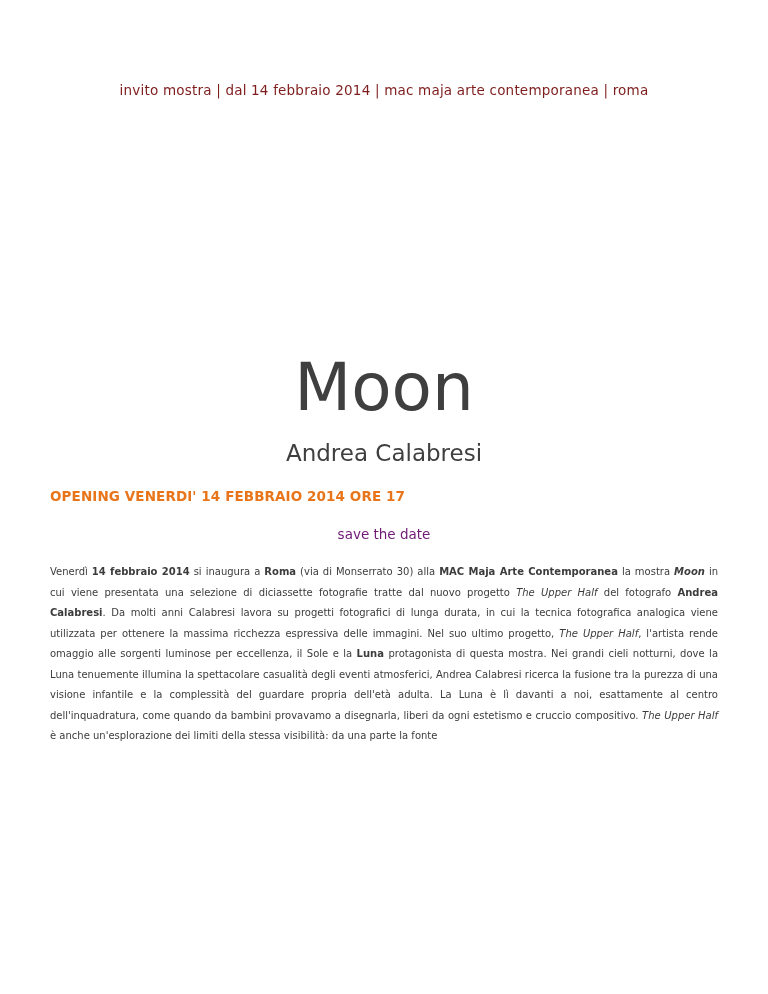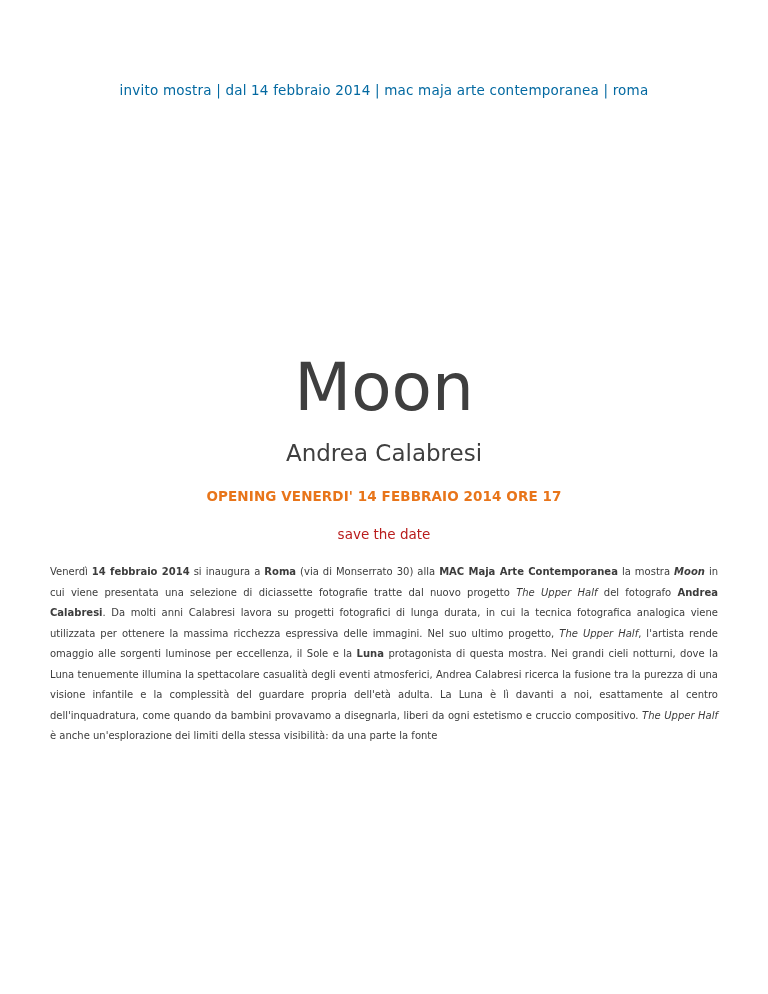"invito mostra | dal 14" .header-line { color: #0369a1 -> #7f1d1d }
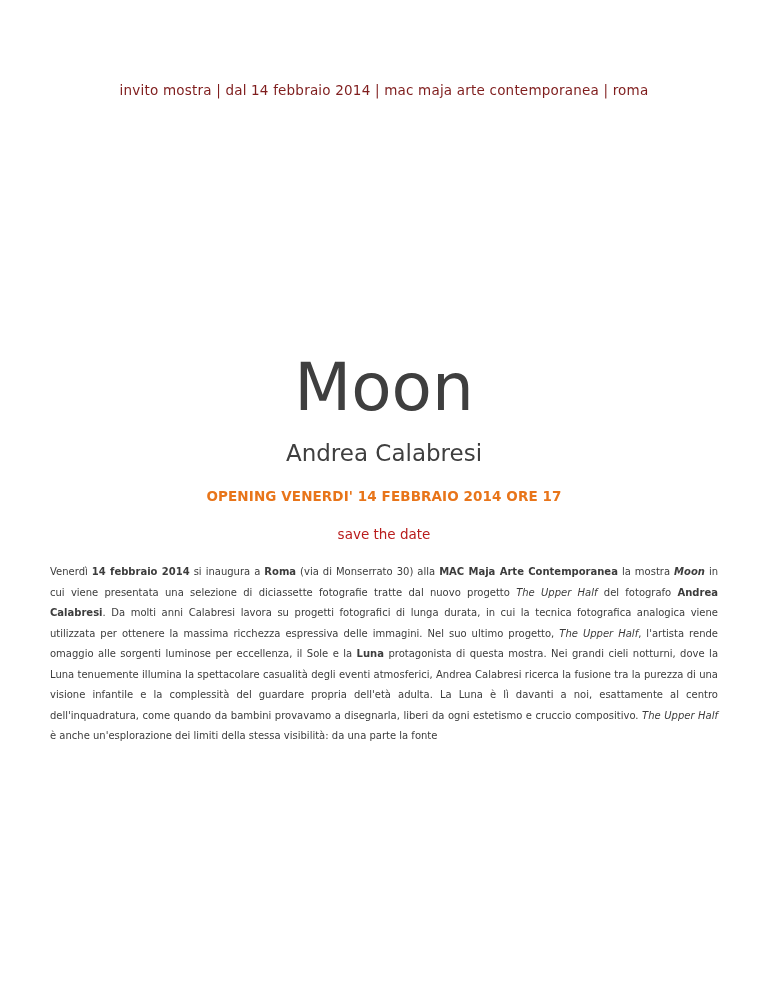"OPENING VENERDI' 14 FEBBRAIO 2014" .opening { text-align: center -> left }
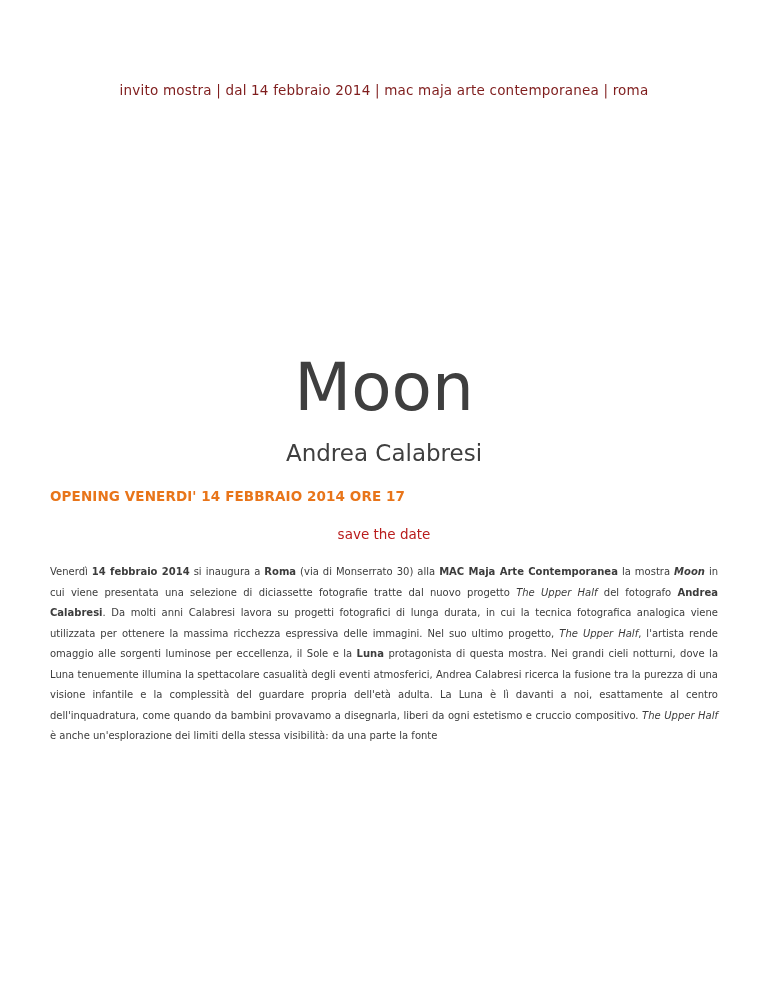"save the date" .savedate { color: #b91c1c -> #701a75 }
